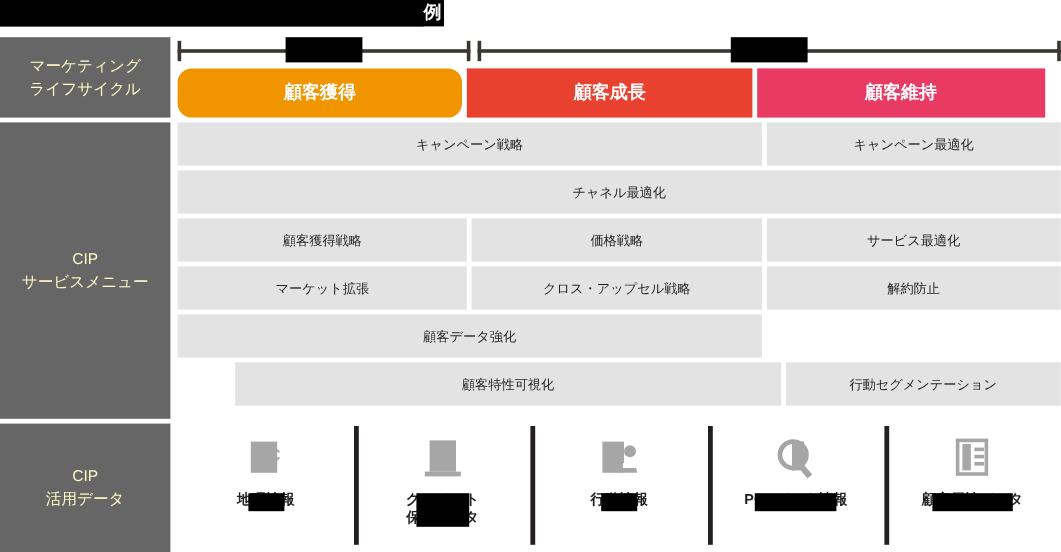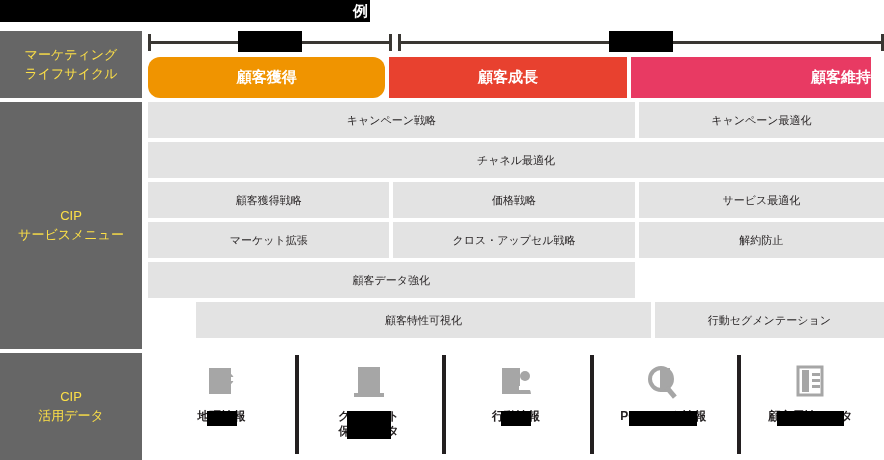"マーケティング" .sidehead { color: #fde047 -> #fef9c3 }
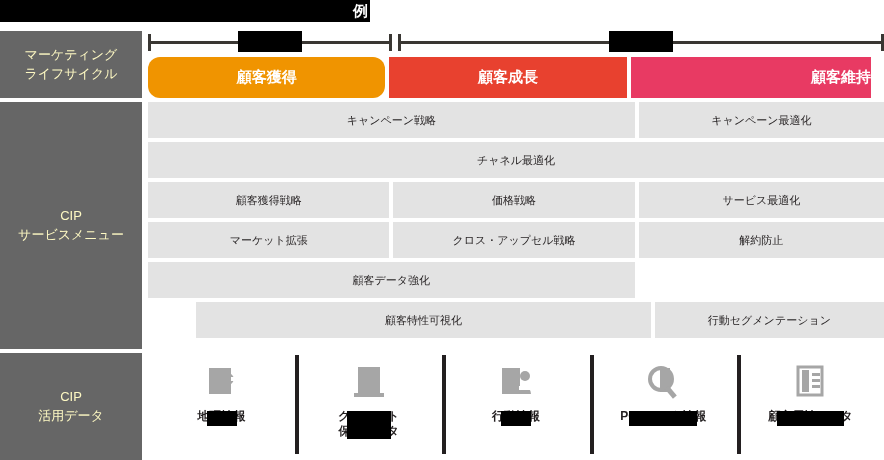"顧客維持" .lc-bar:last-child { justify-content: flex-end -> none }
